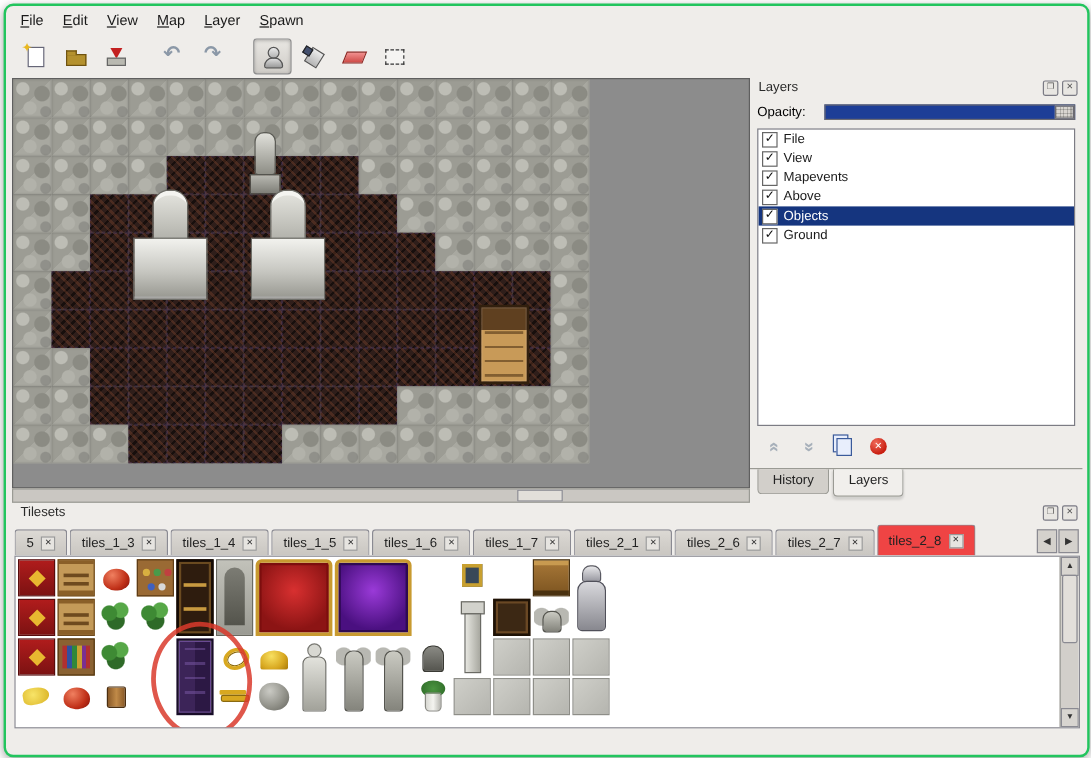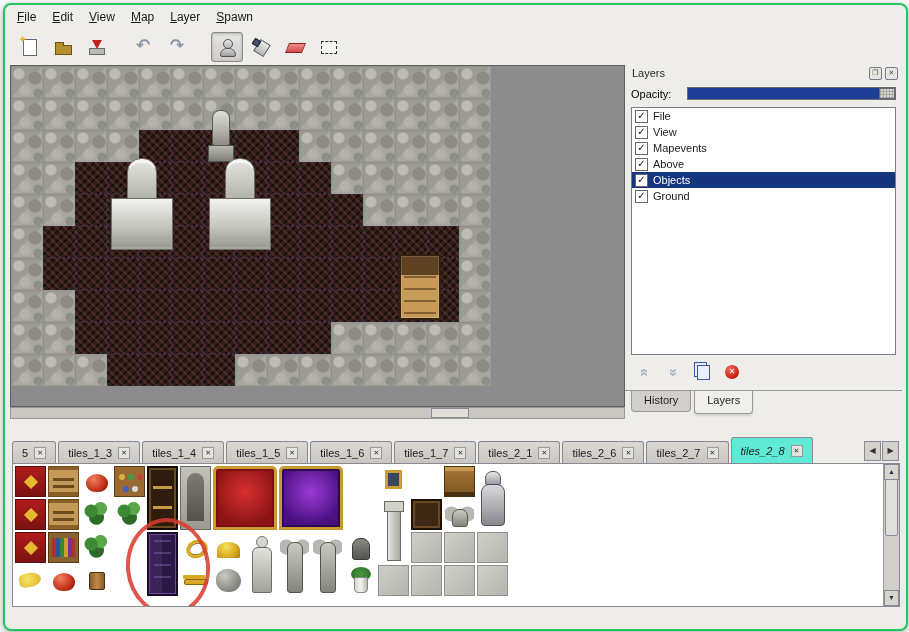"Tilesets" div.panel-title { html: none -> <div> <span>Tilesets</span> <span> <span>❐</span> <span>✕</span> </span> </div> }
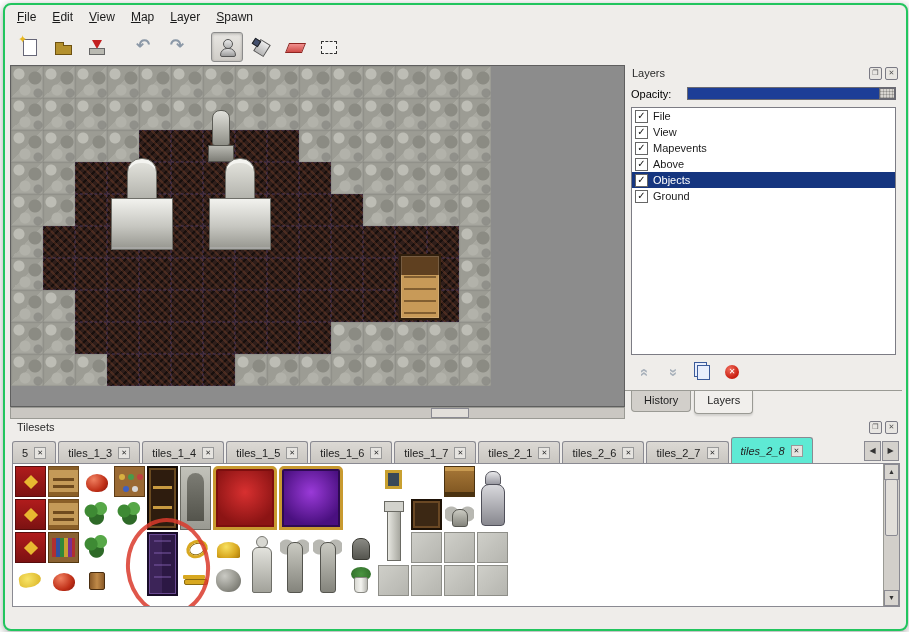"tiles_2_8" .ttab.active { background: #5eead4 -> #ef4444; font-style: italic -> none }
